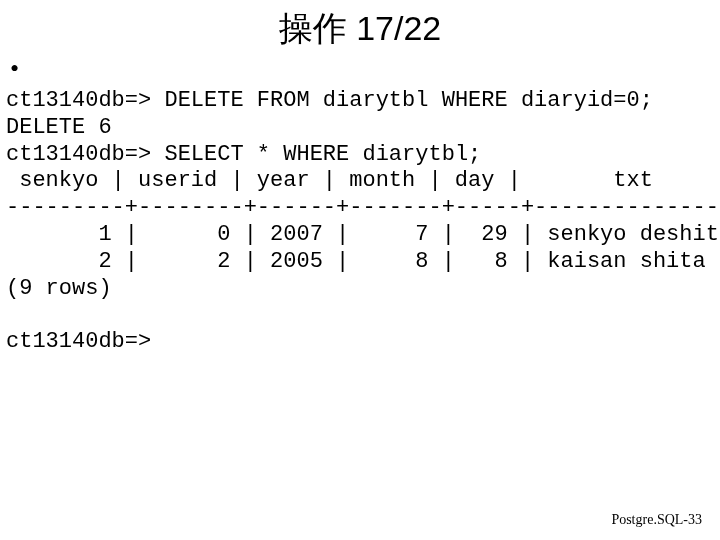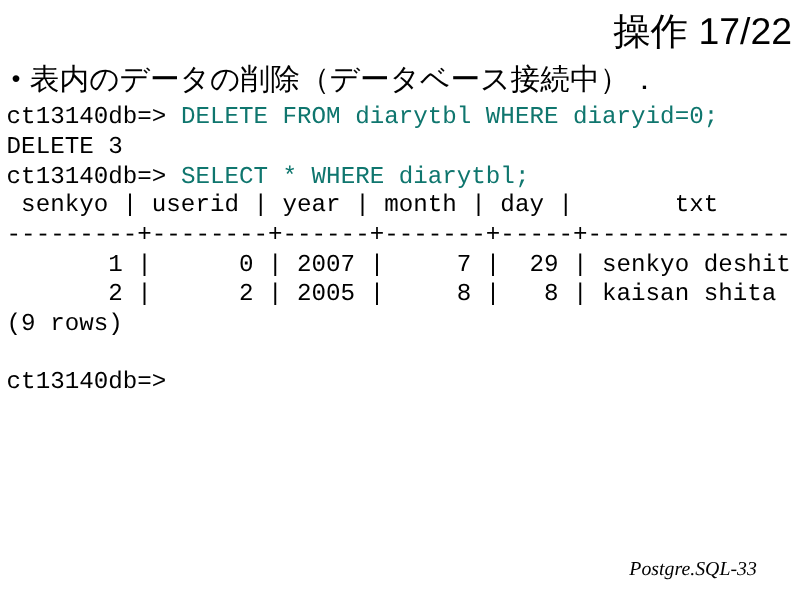"操作 17/22" .title { text-align: right -> center }
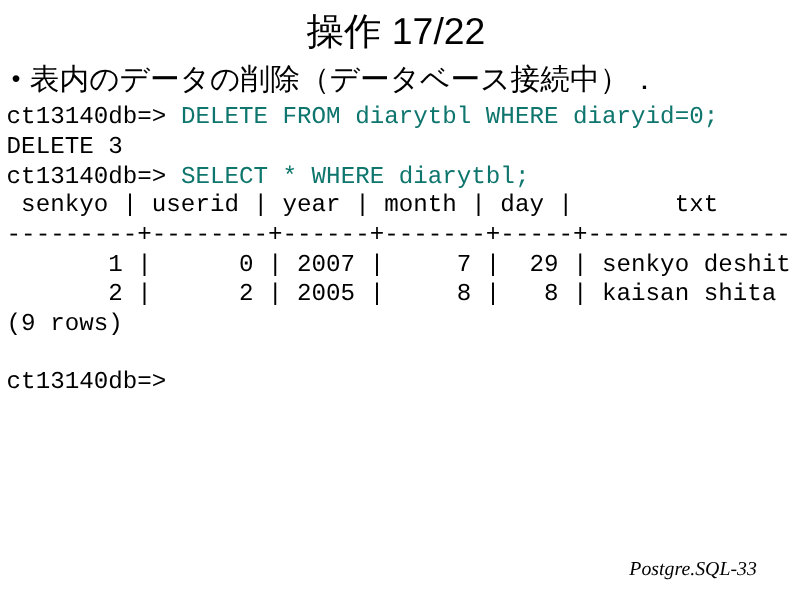"表内のデータの削除（データベース接続中）．" span.cjk { html: <span>表内のデータの削除（データベース接続中）．</span> -> none }
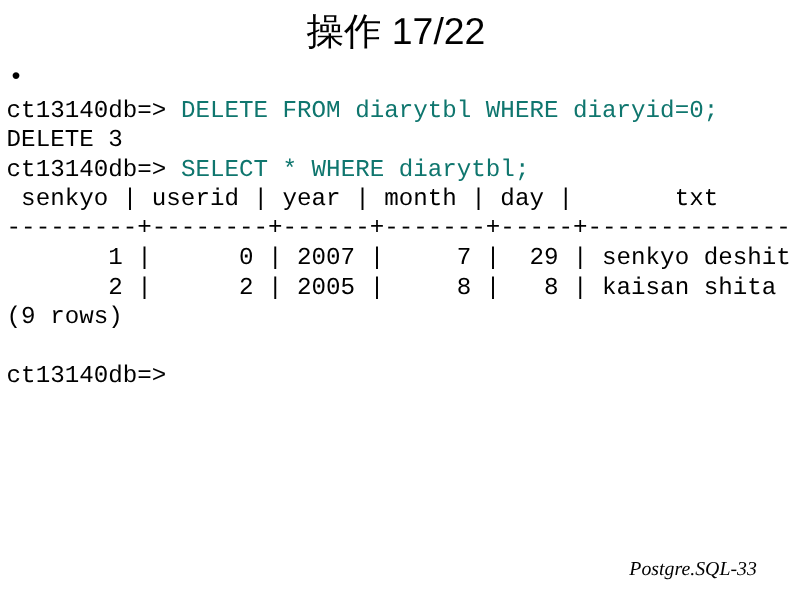"DELETE FROM diarytbl WHERE diaryid=0;" .cmd { color: #0f766e -> #000000 }
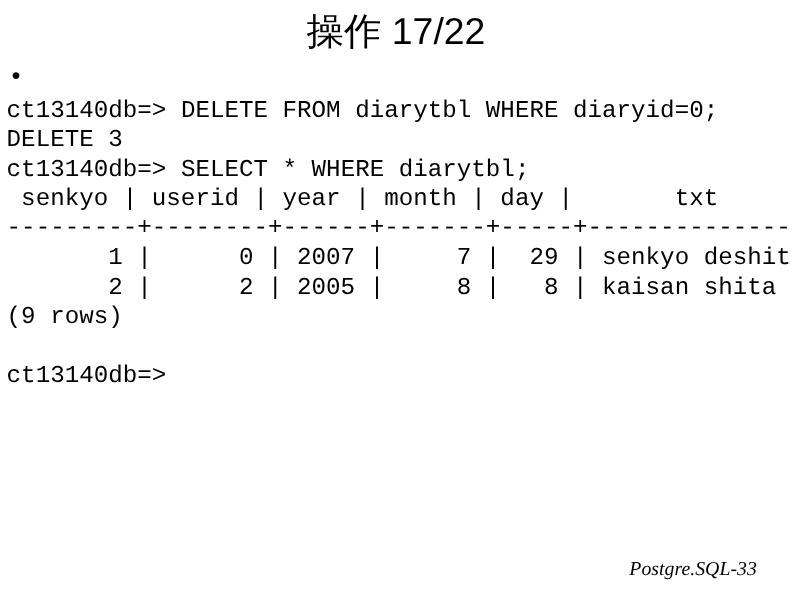"DELETE 3" span { text: 3 -> 6 }
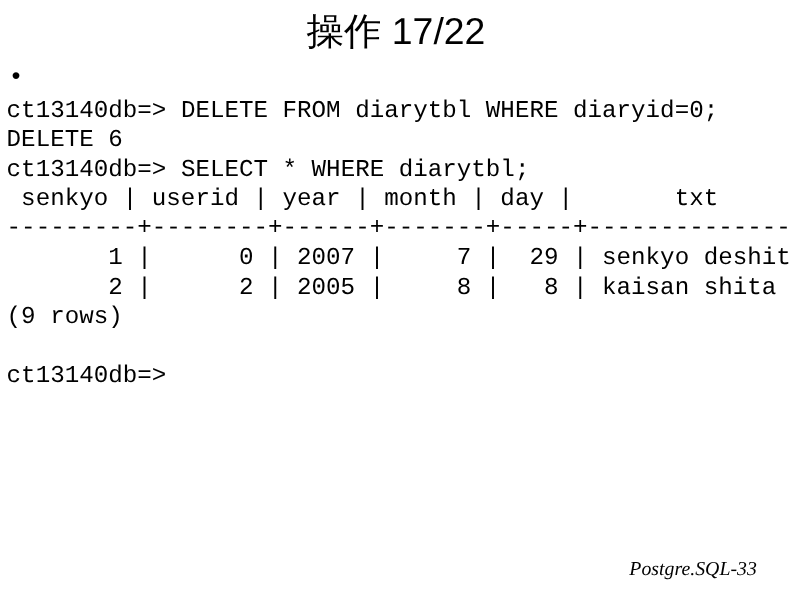"Postgre.SQL-33" .footer { font-size: 18px -> 14px; font-style: italic -> none; right: 32px -> 18px }
